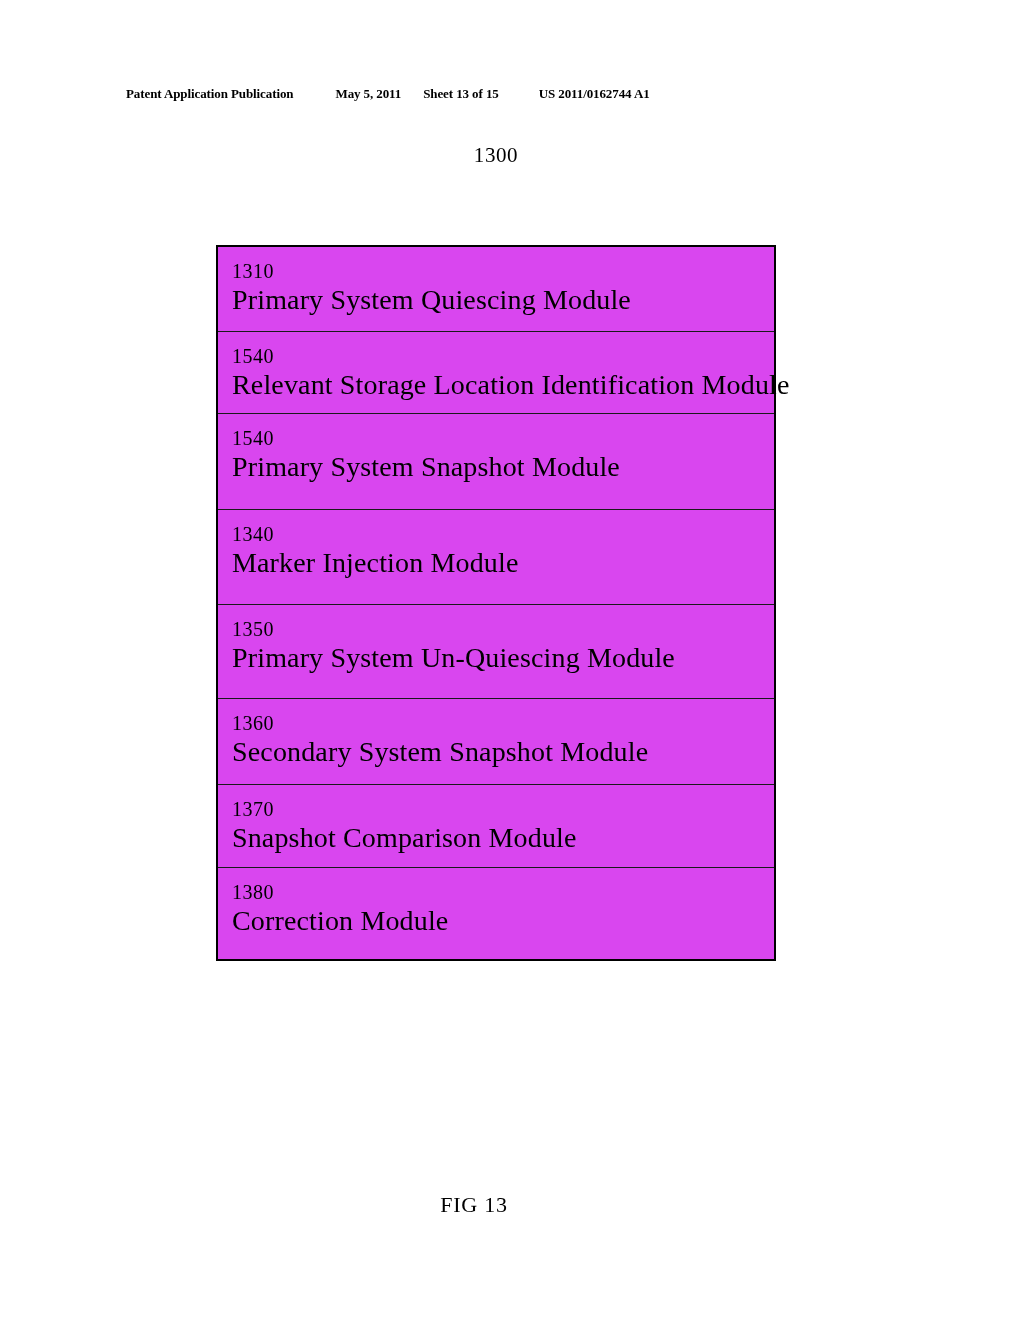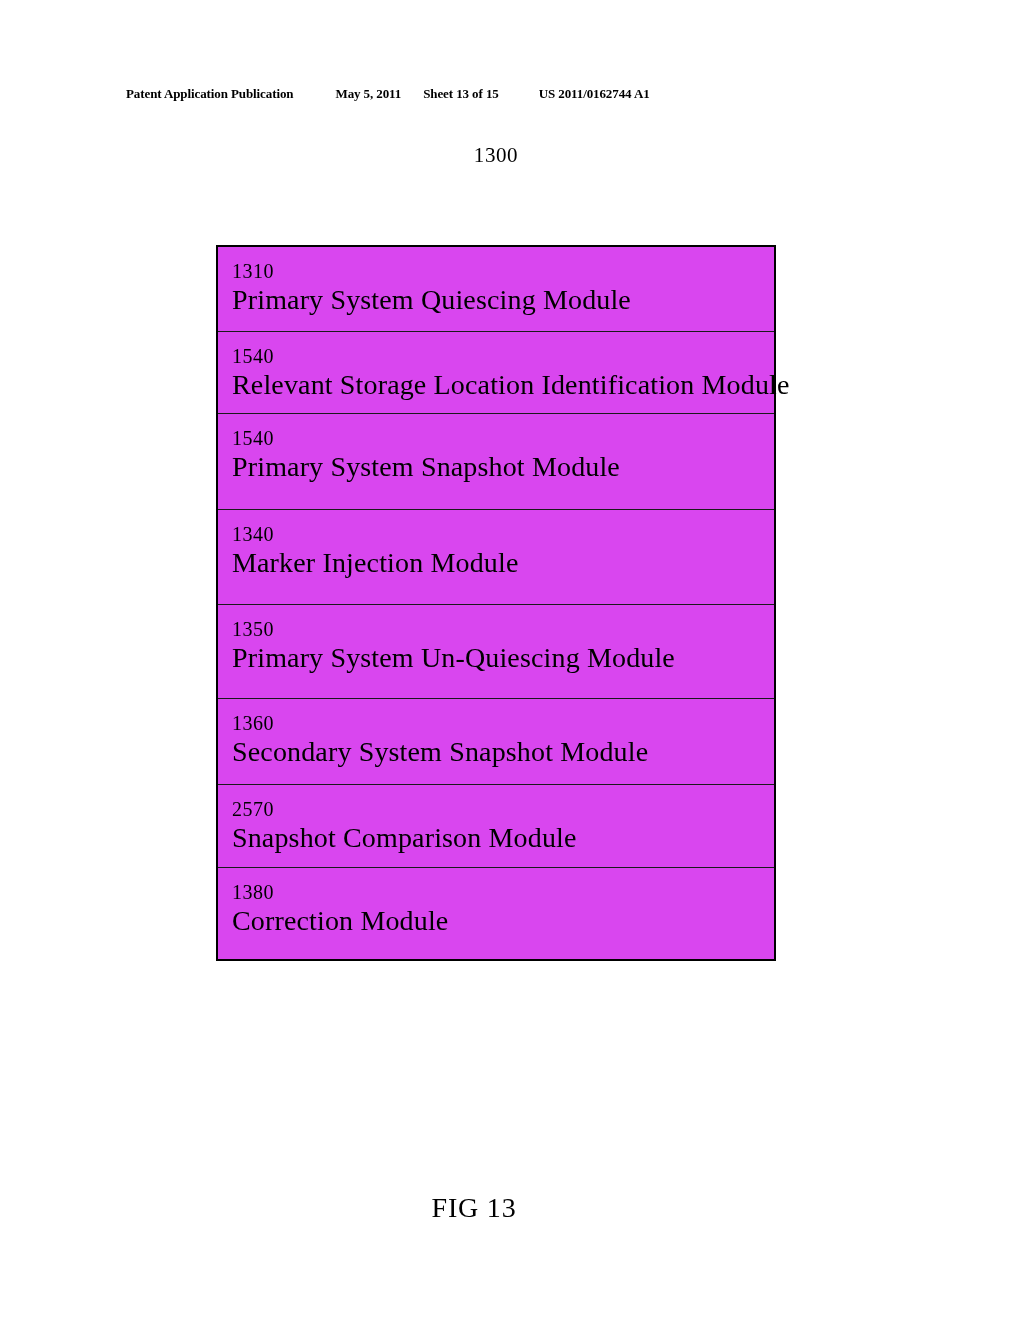"2570" div.module-ref { text: 2570 -> 1370 }
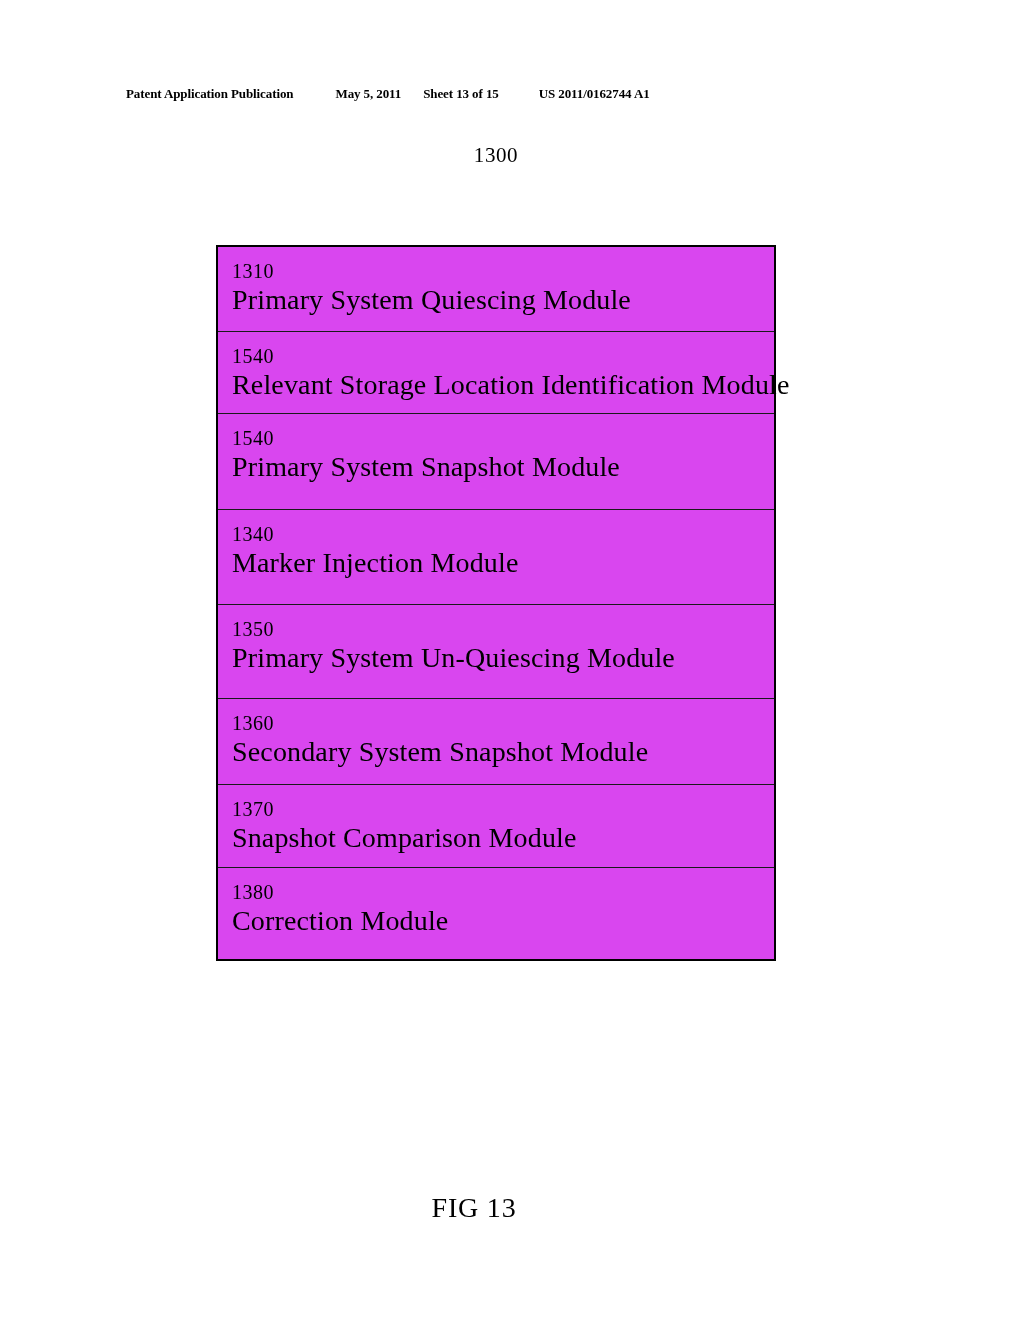"FIG 13" #figure-caption { font-size: 28px -> 22px }
